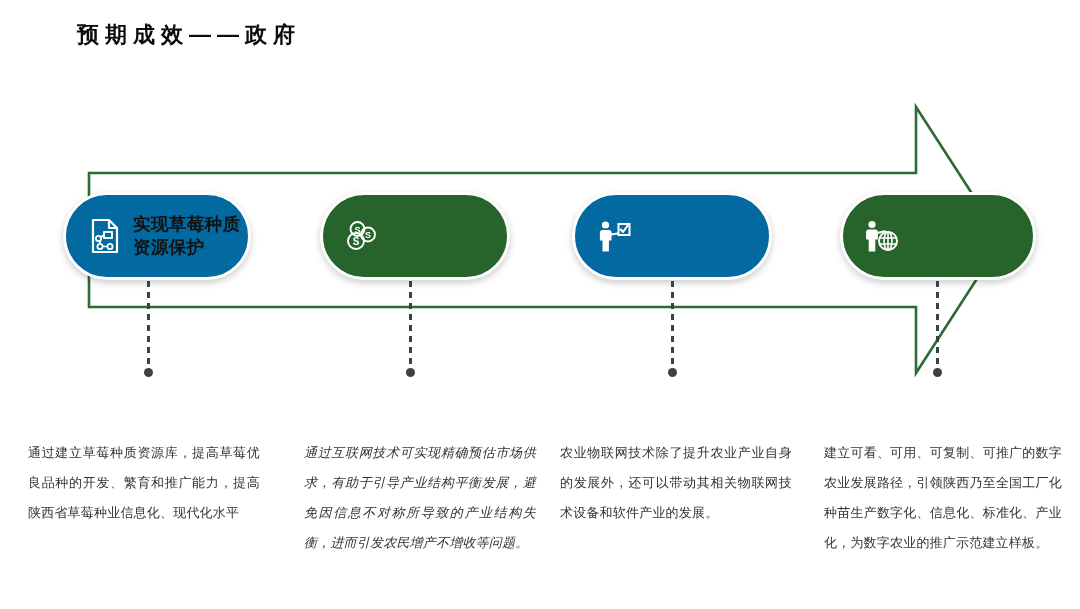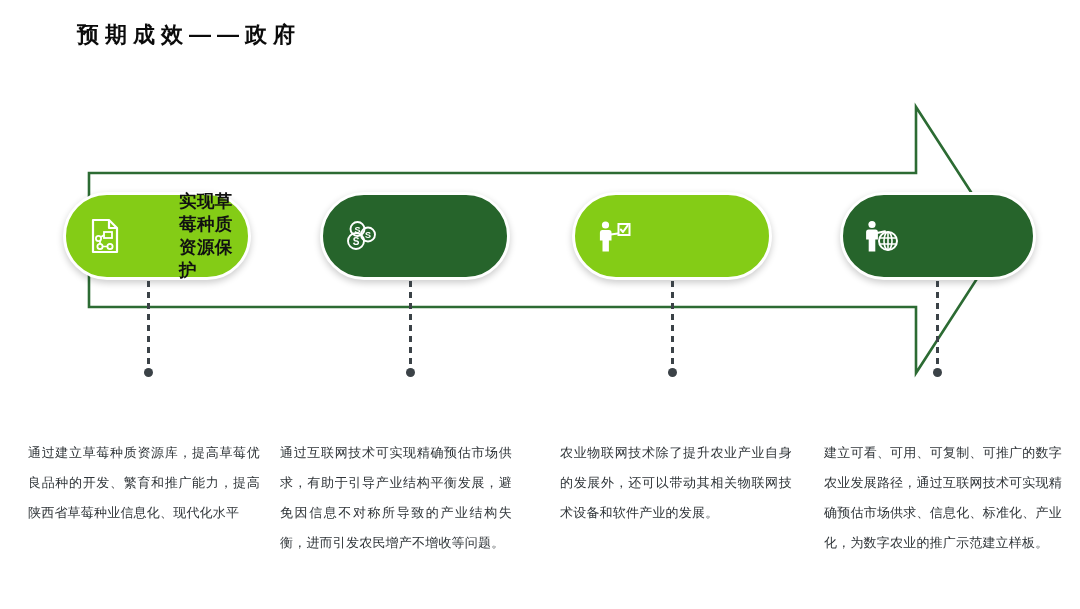"实现草莓种质" .pill.amber { background: #84cc16 -> #0369a1; gap: 46px -> none }
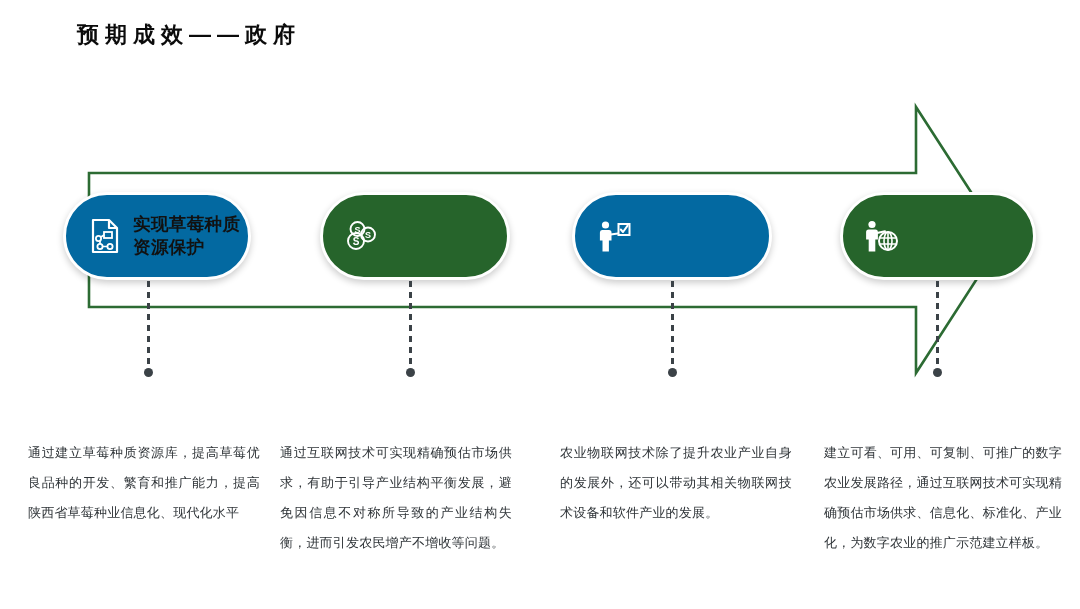"通过互联网技术可实现精确预估市场供求，有助于引导产业结构平衡发展，避免因信息不对" #desc-1 { font-style: none -> italic; left: 280px -> 304px }
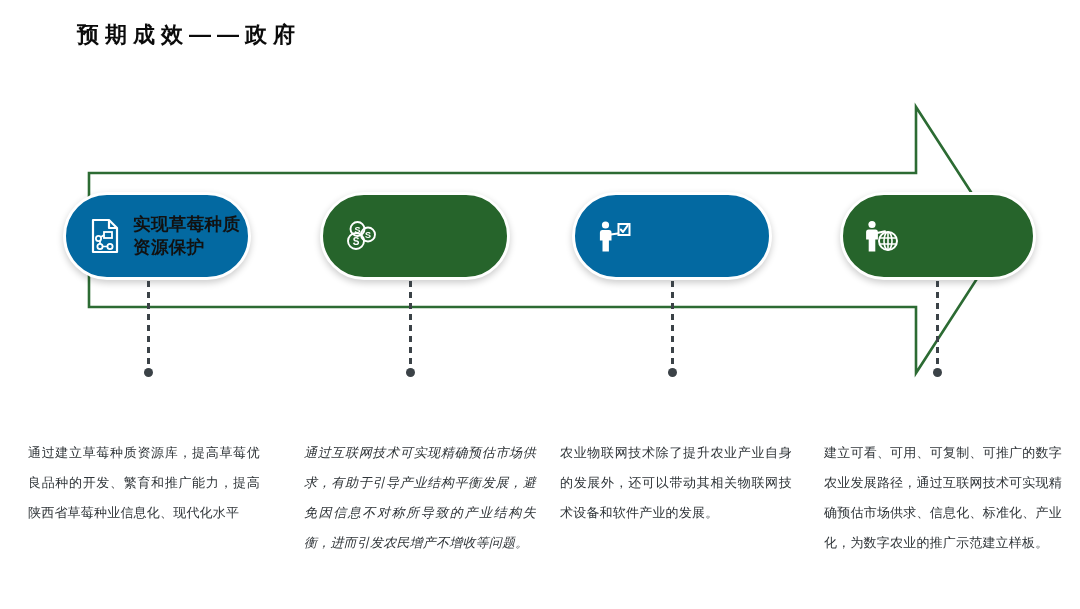"建立可看、可用、可复制、可推广的数字农业发展路径，通过互联网技术可实现精确预估市" div.desc { text: 通过互联网技术可实现精确预估市场供求 -> 引领陕西乃至全国工厂化种苗生产数字化 }
